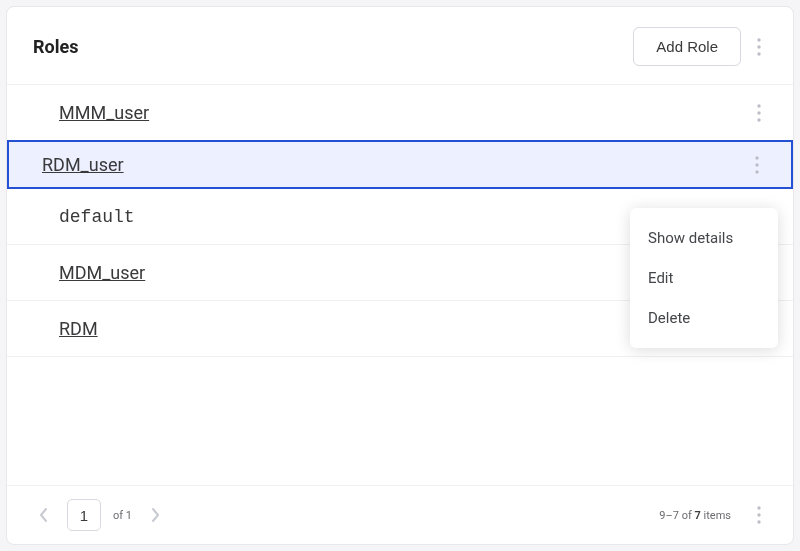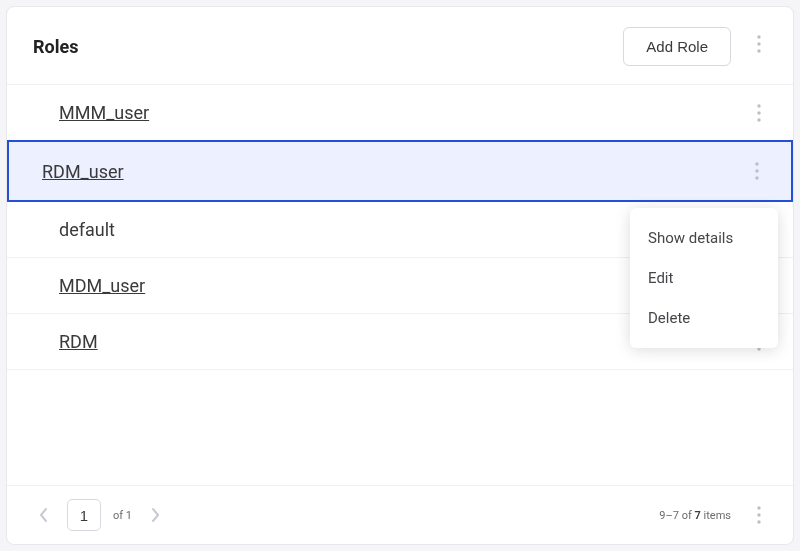"Add Role" .header-actions { align-items: flex-start -> center; gap: 16px -> 6px }
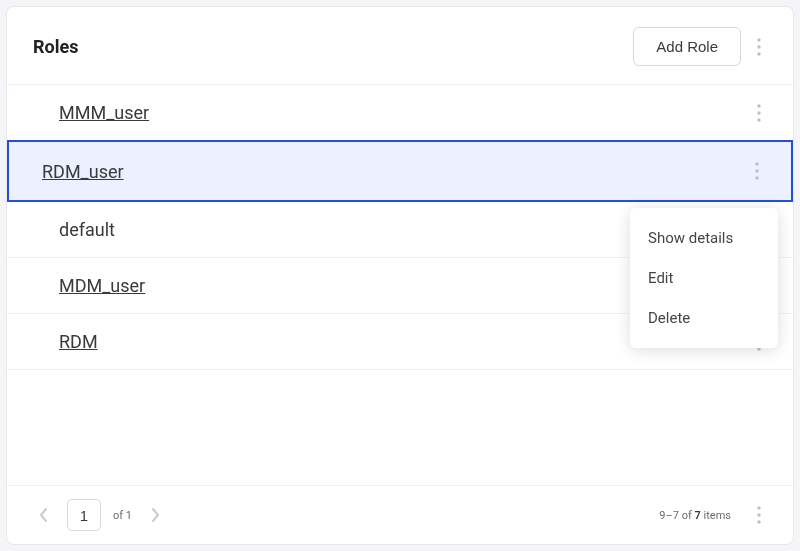"RDM_user" .role-row.selected { height: 62px -> 49px }
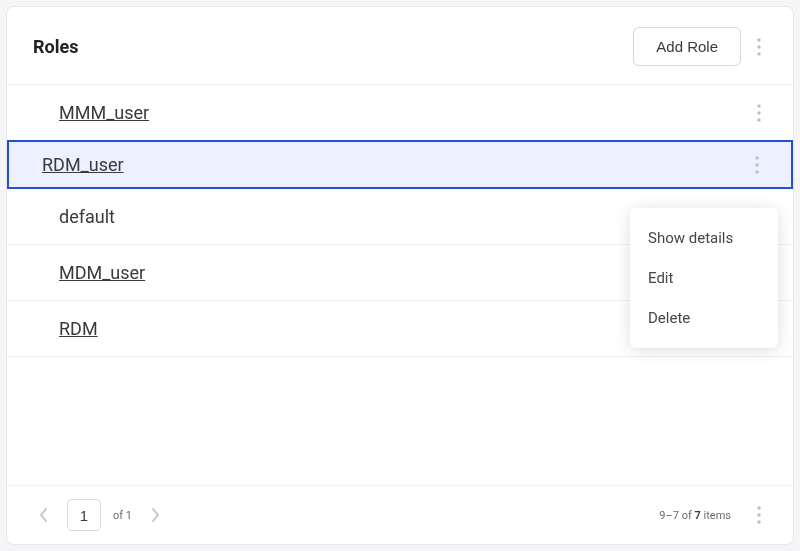"default" .role-name.no-underline { font-family: none -> Liberation Mono, monospace }
